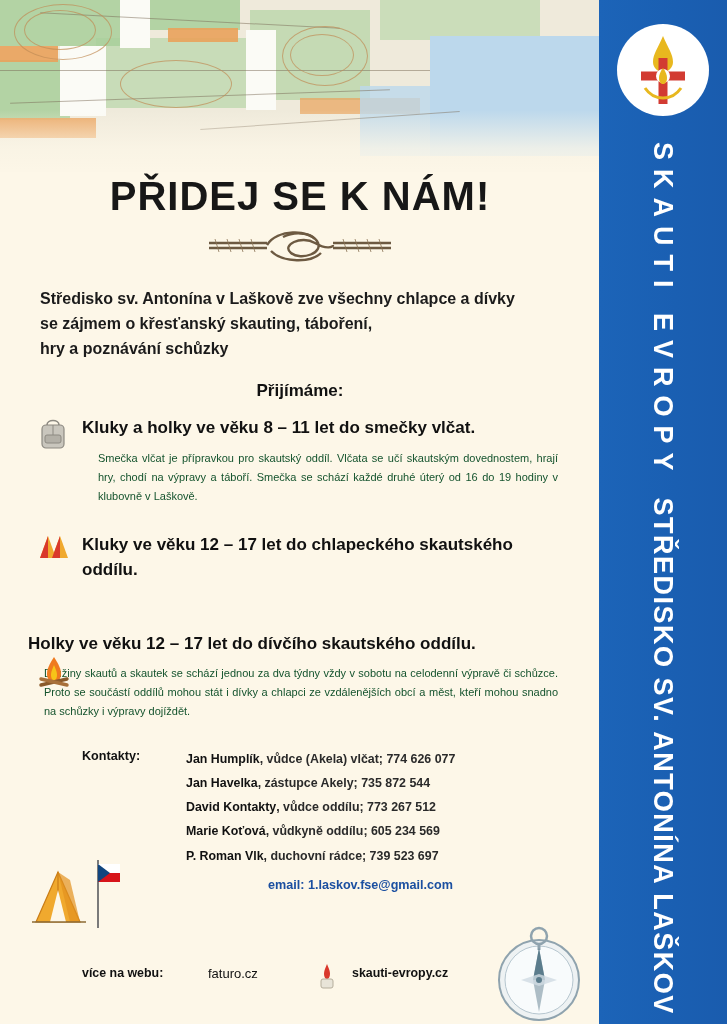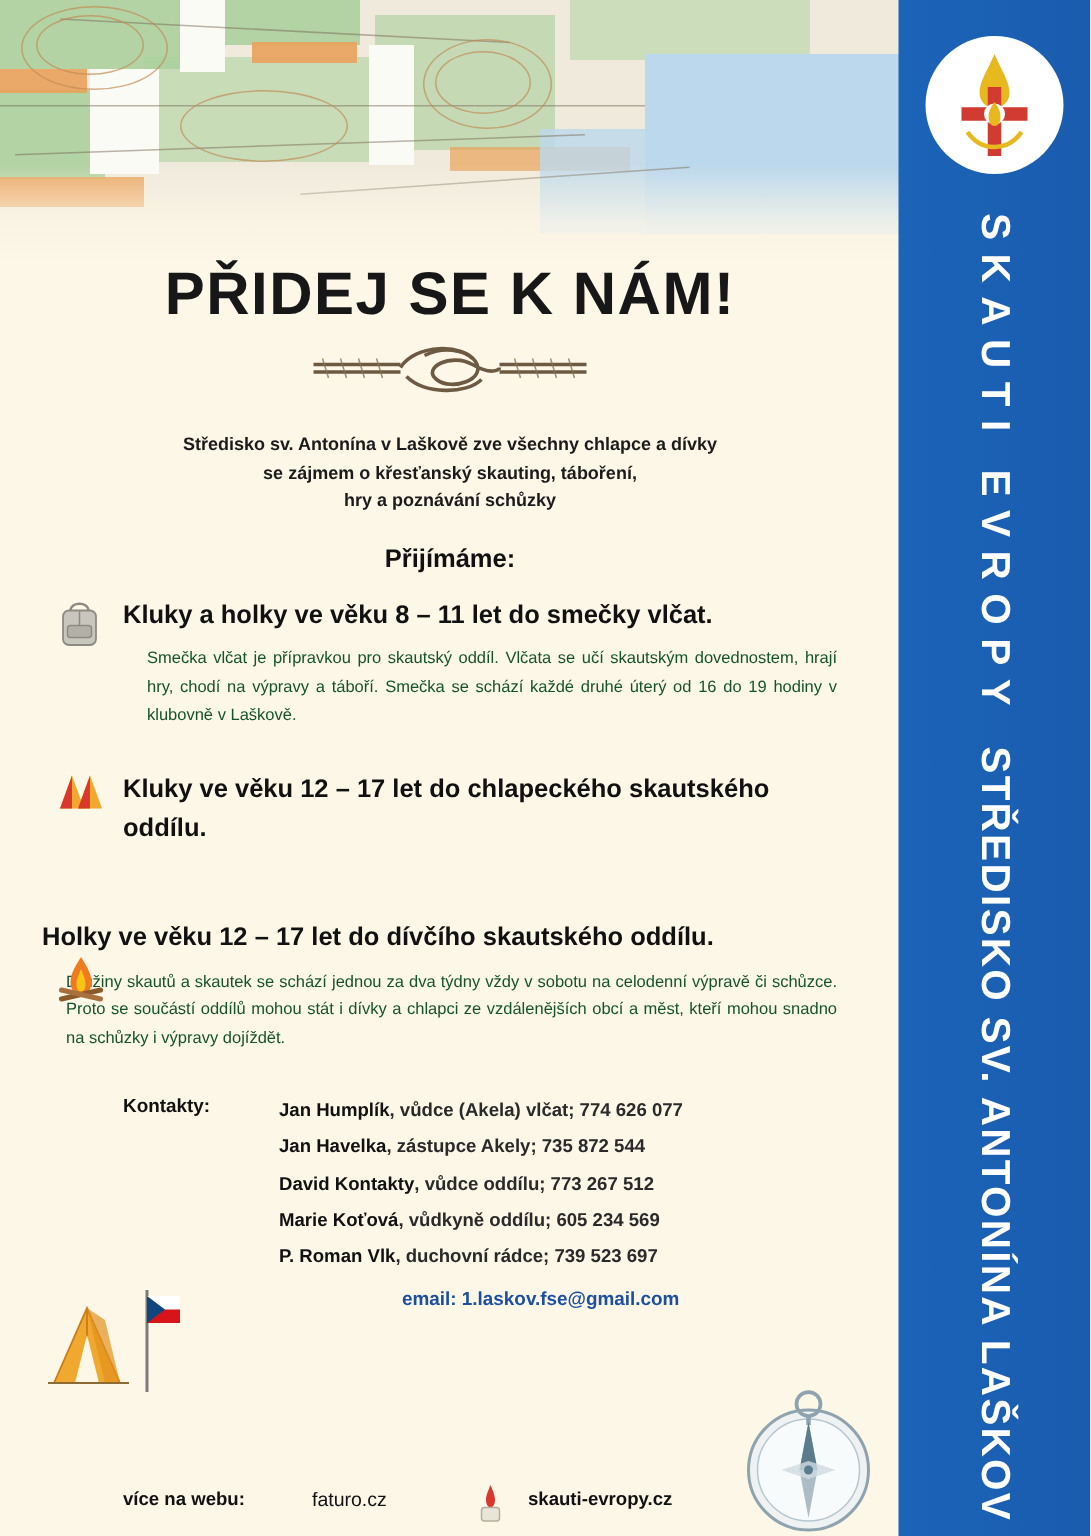"Středisko sv. Antonína v Laškově" .intro { font-size: 12px -> 16px; text-align: center -> none }
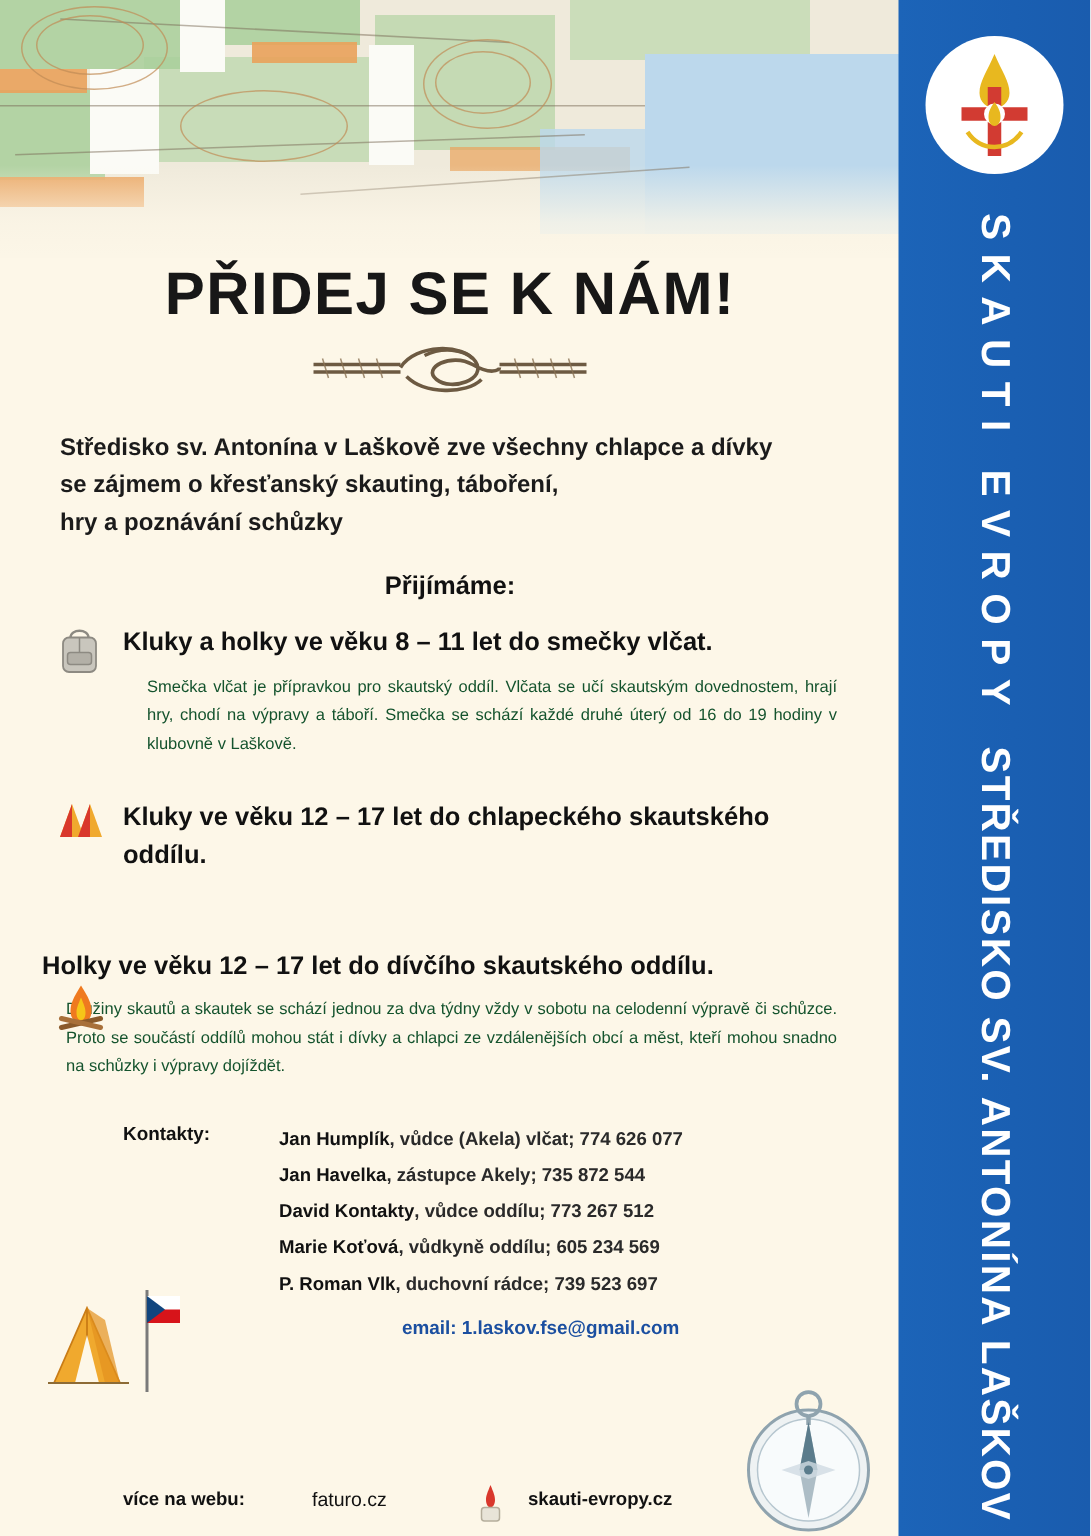"více na webu:" .footer { bottom: 6px -> 32px }
